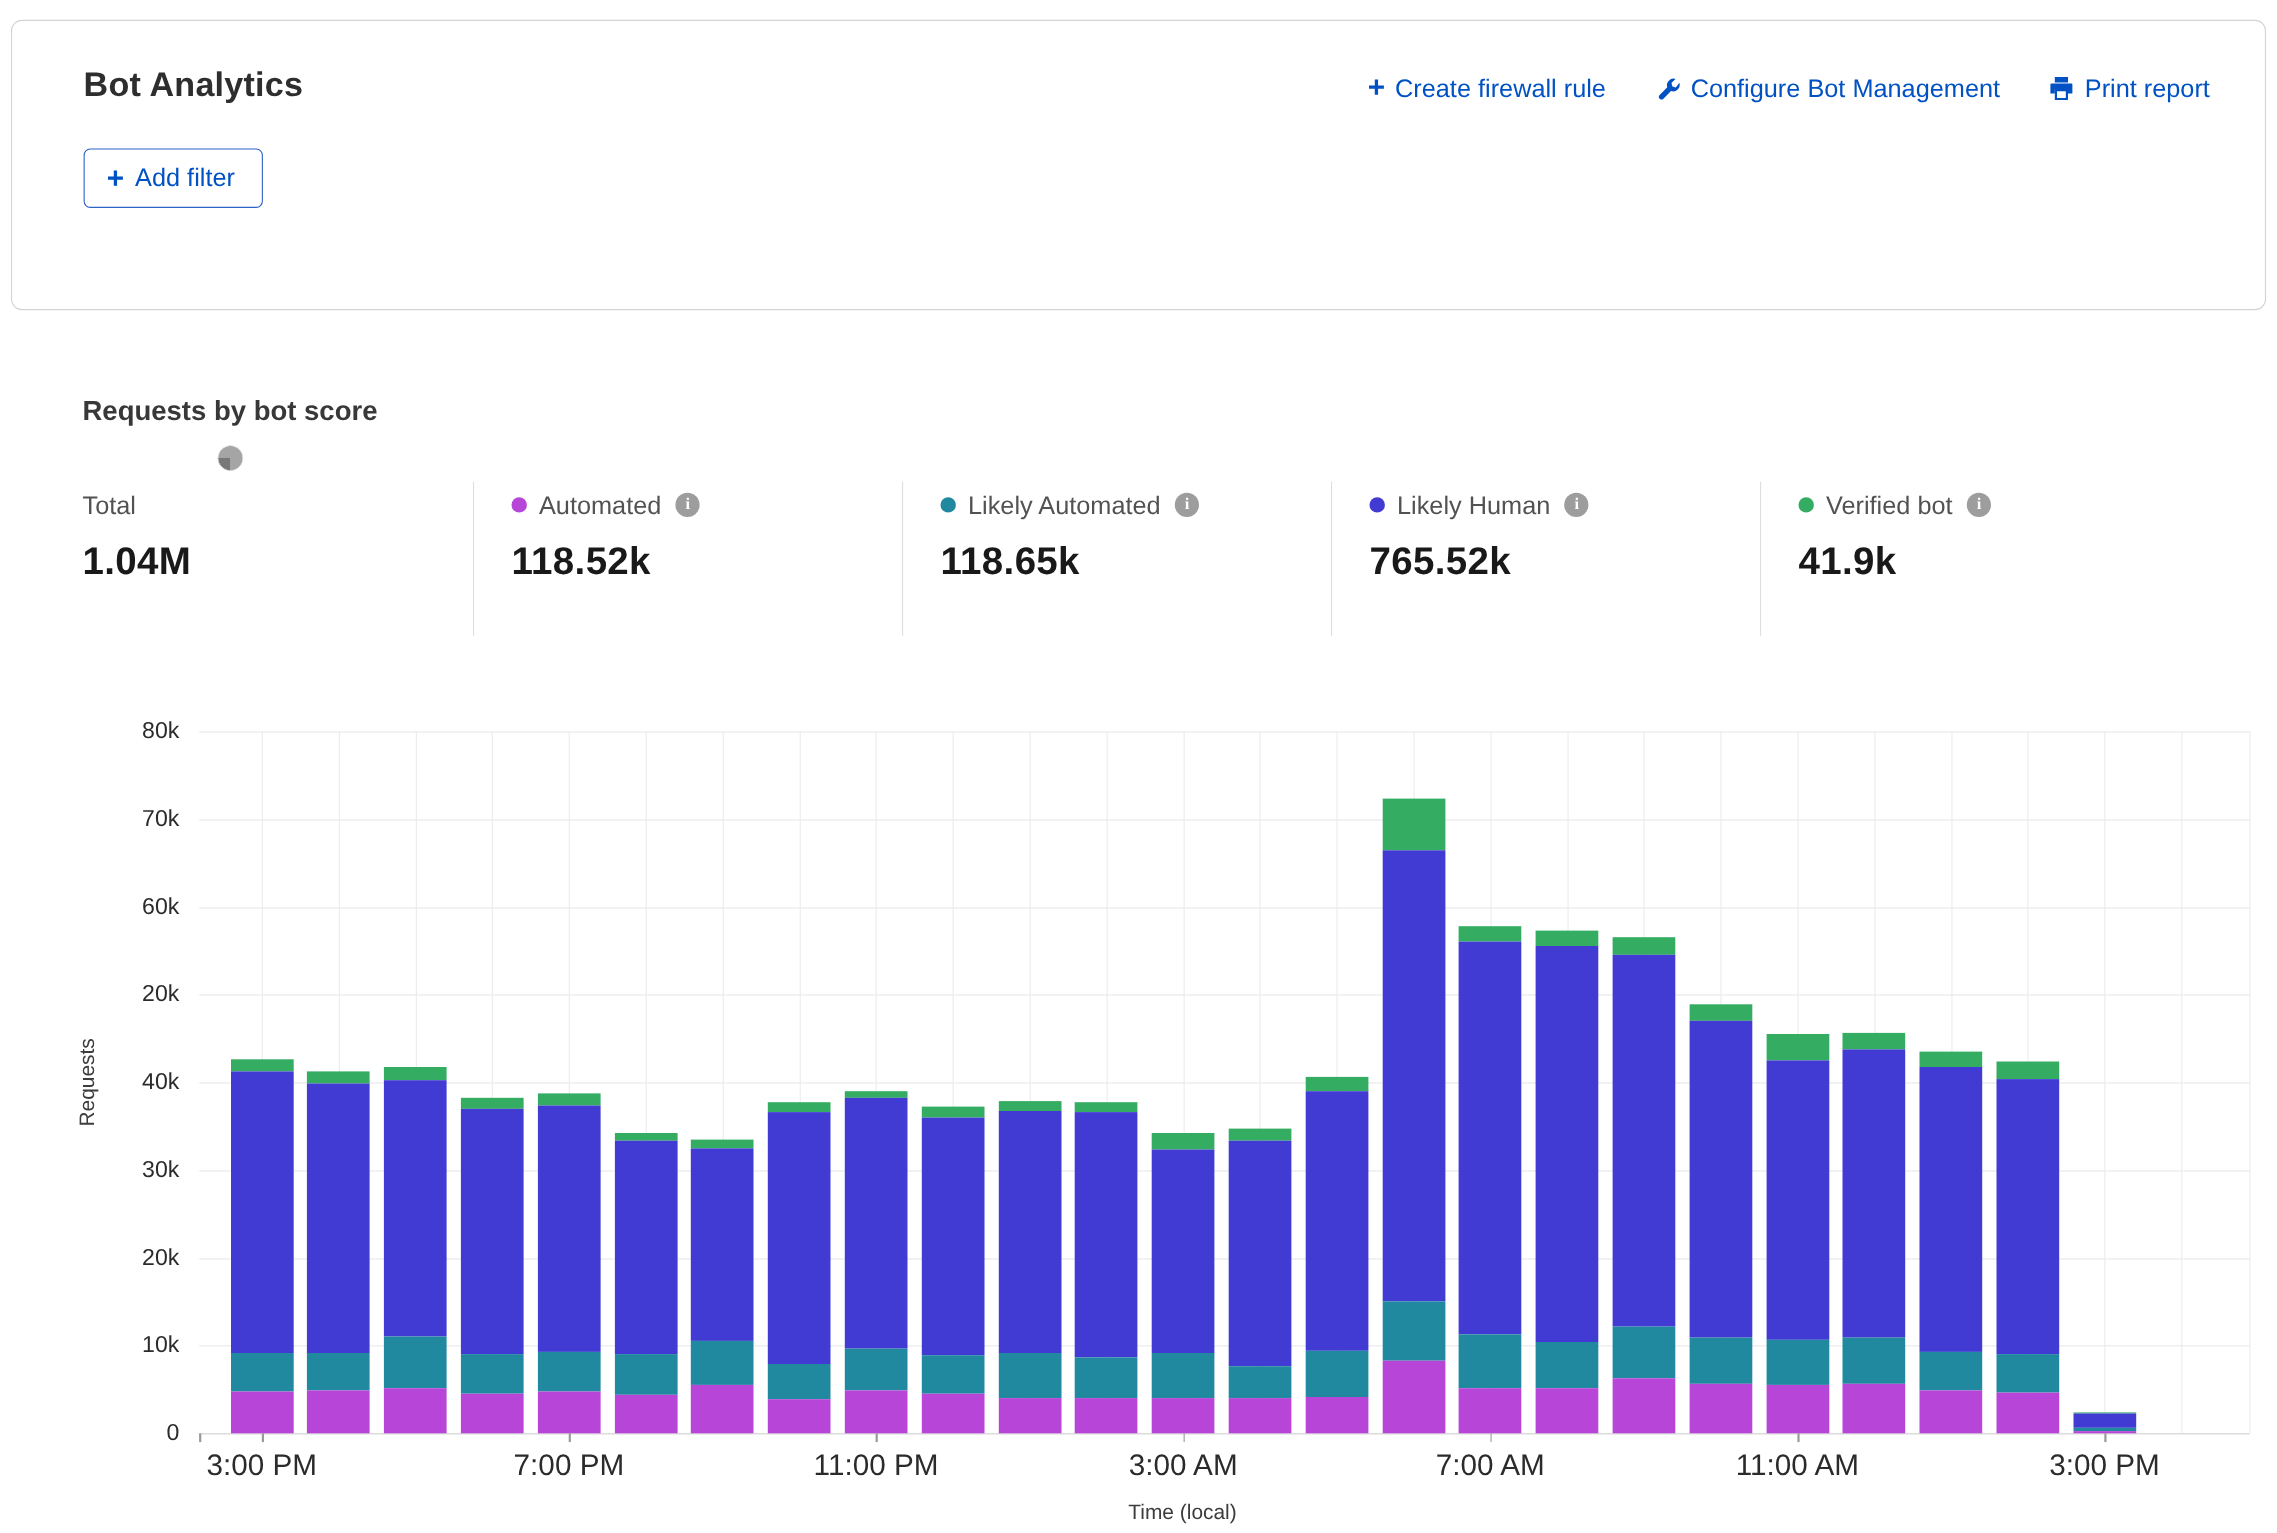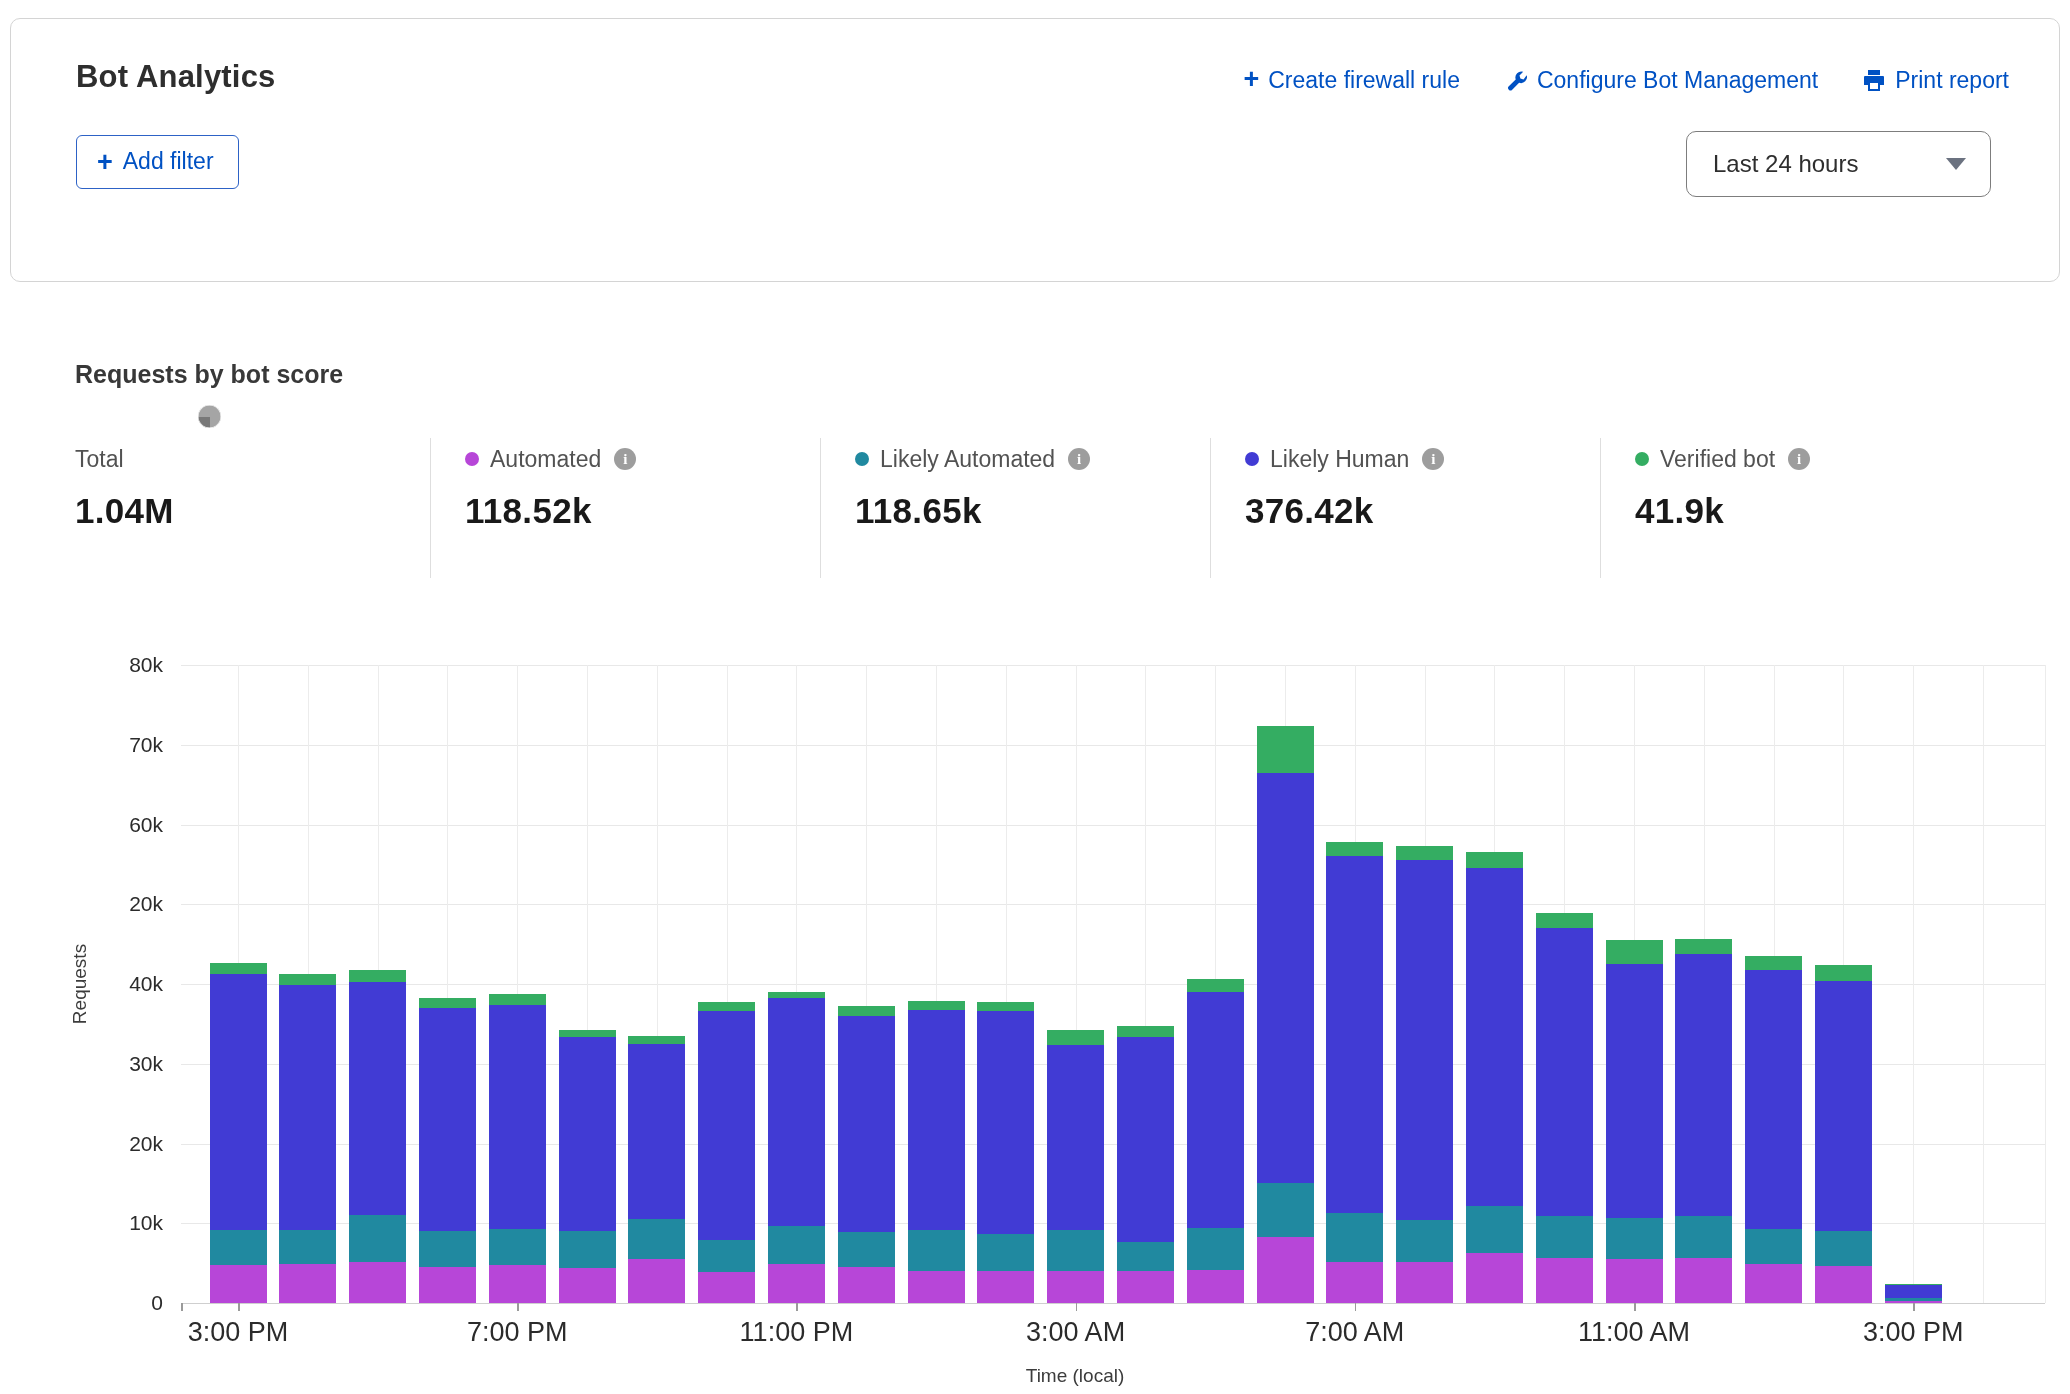"Last 24 hours" div.dropdown { html: <div> <span>Last 24 hours</span> <span></span> </div> -> none }
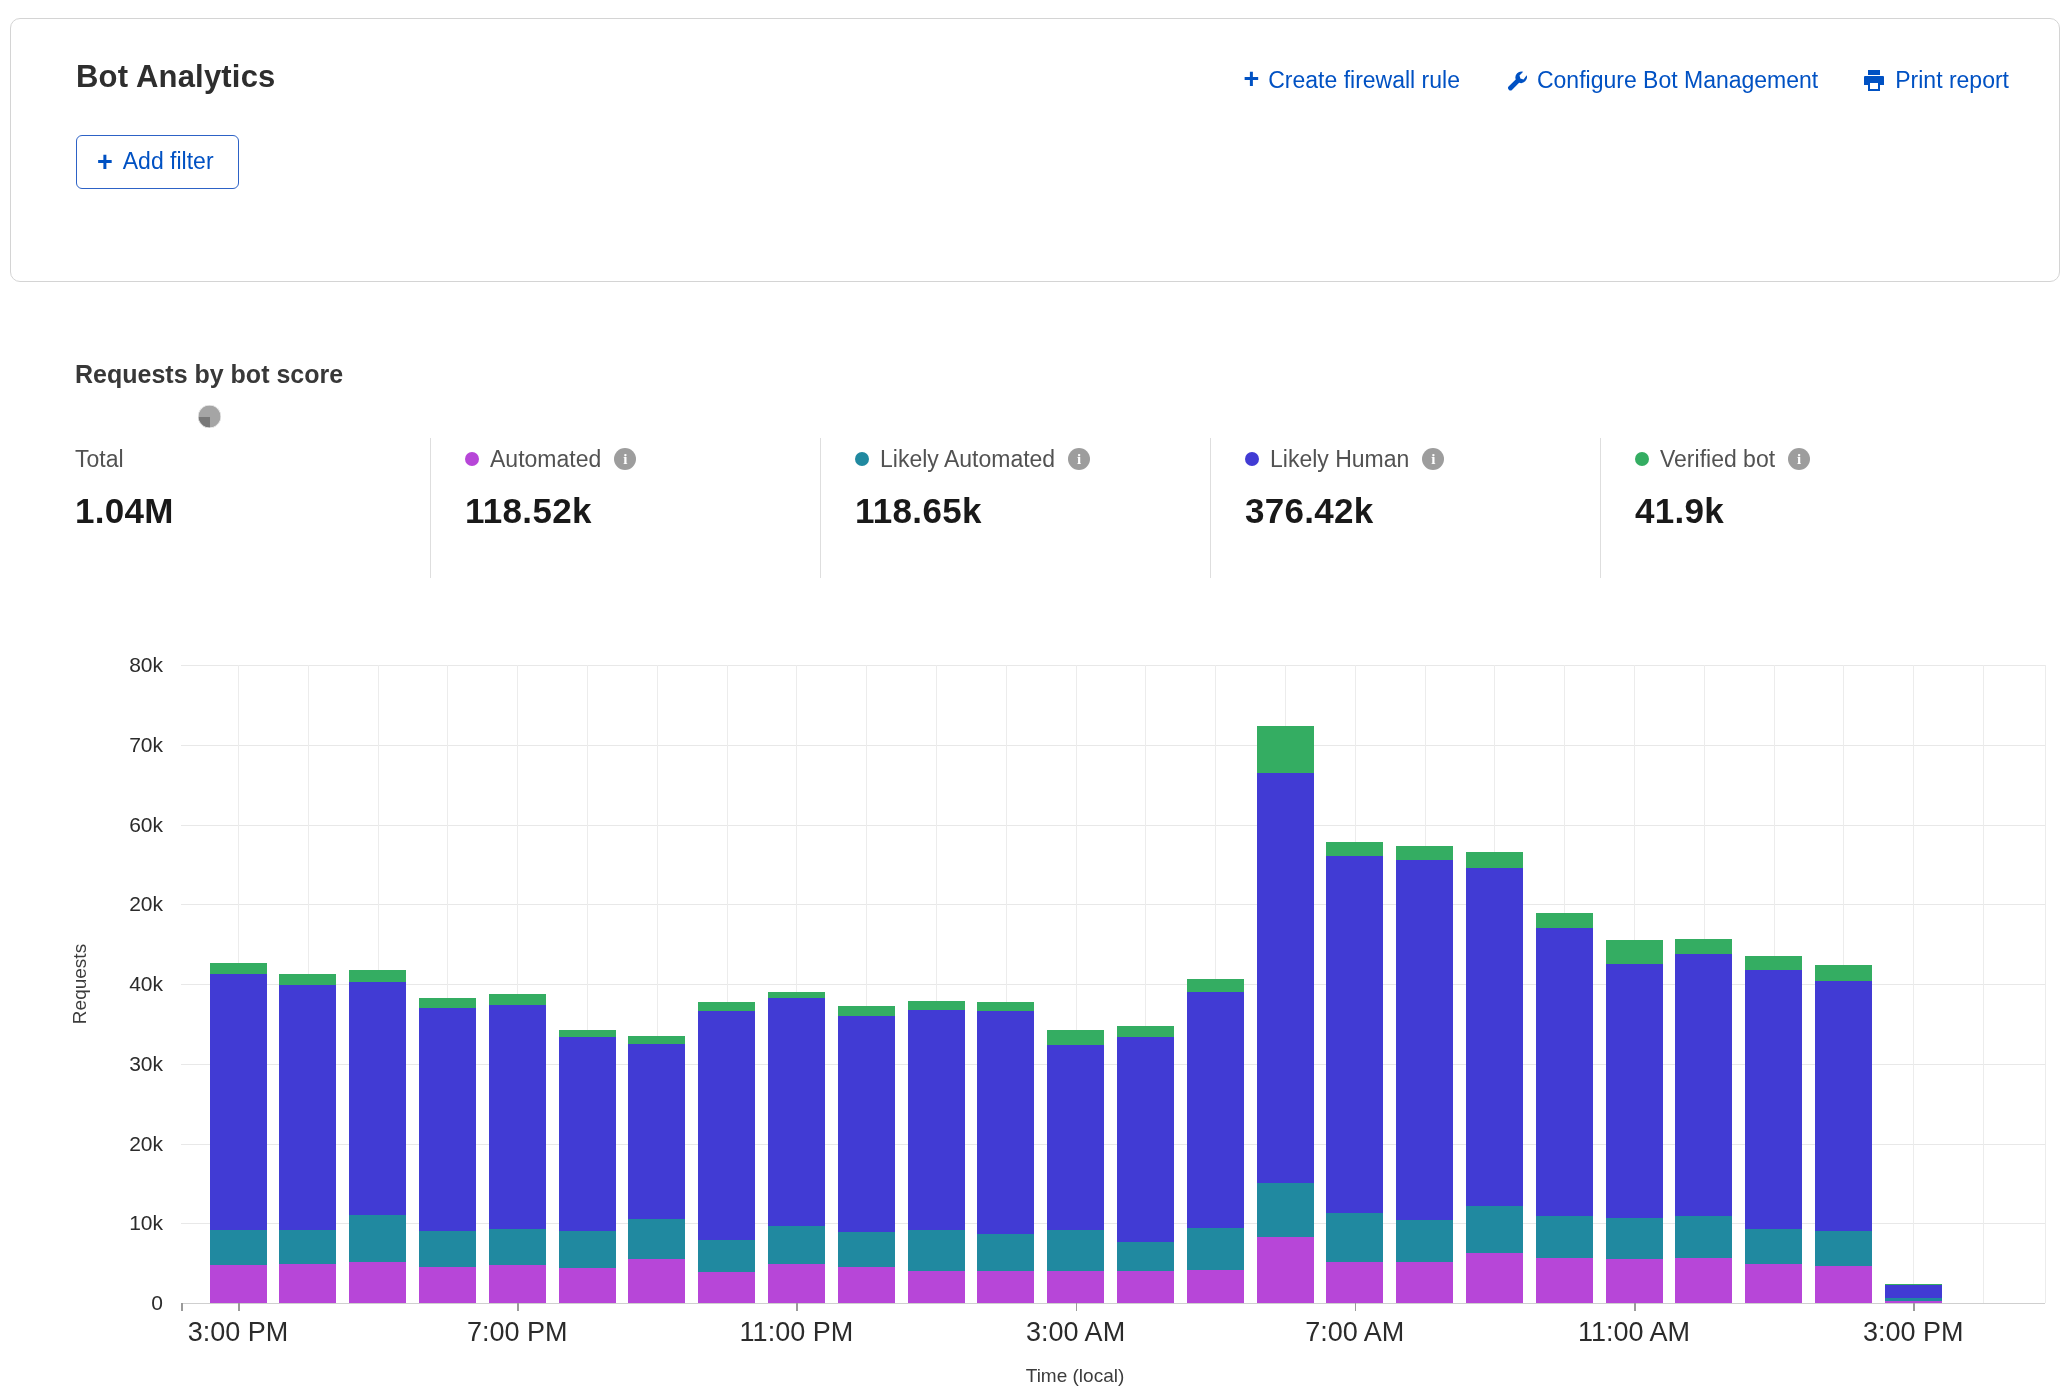"376.42k" div.stat-value { text: 376.42k -> 765.52k }
